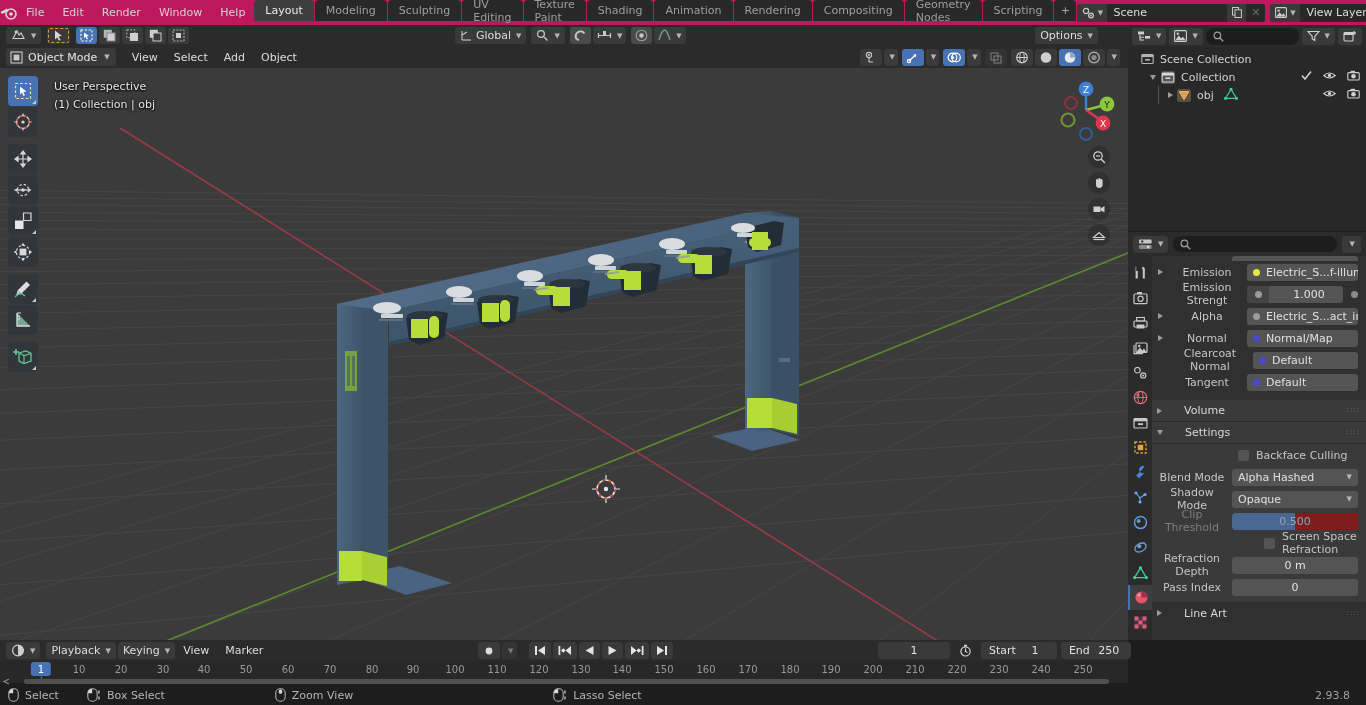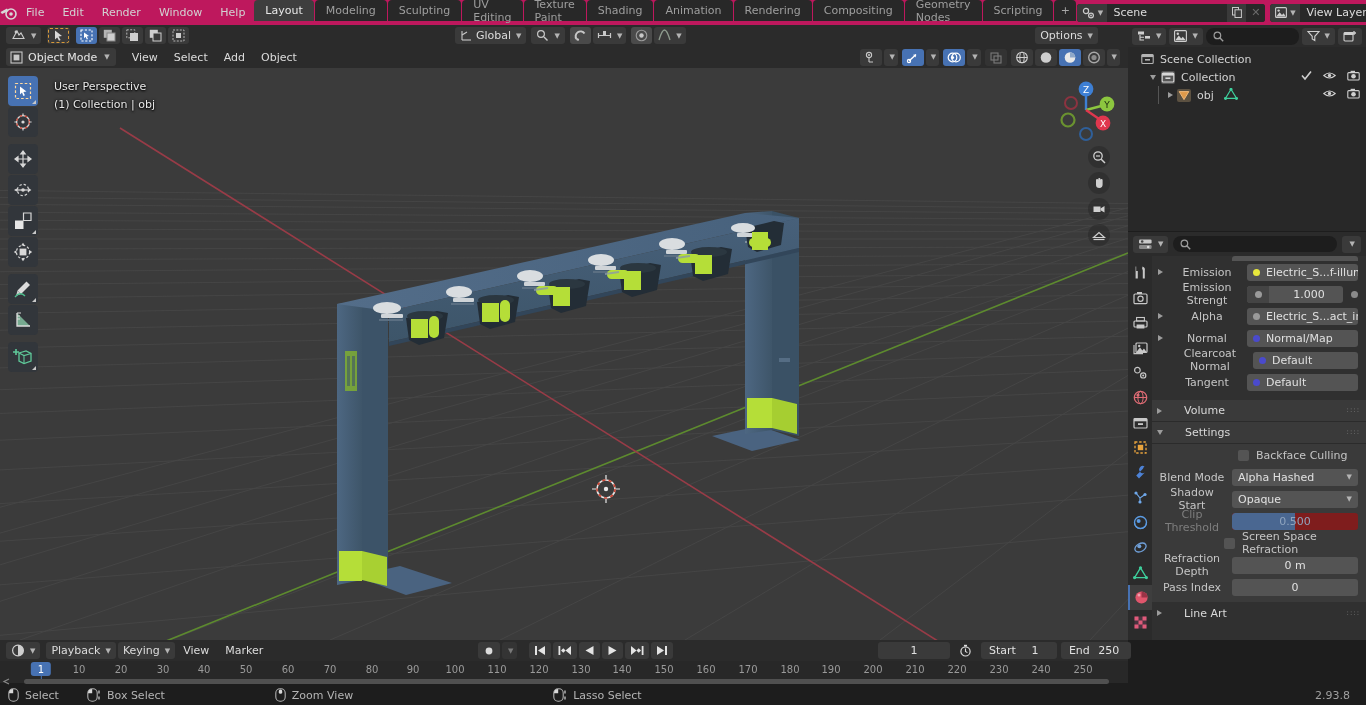"Shadow Start" span.plabel { text: Start -> Mode }
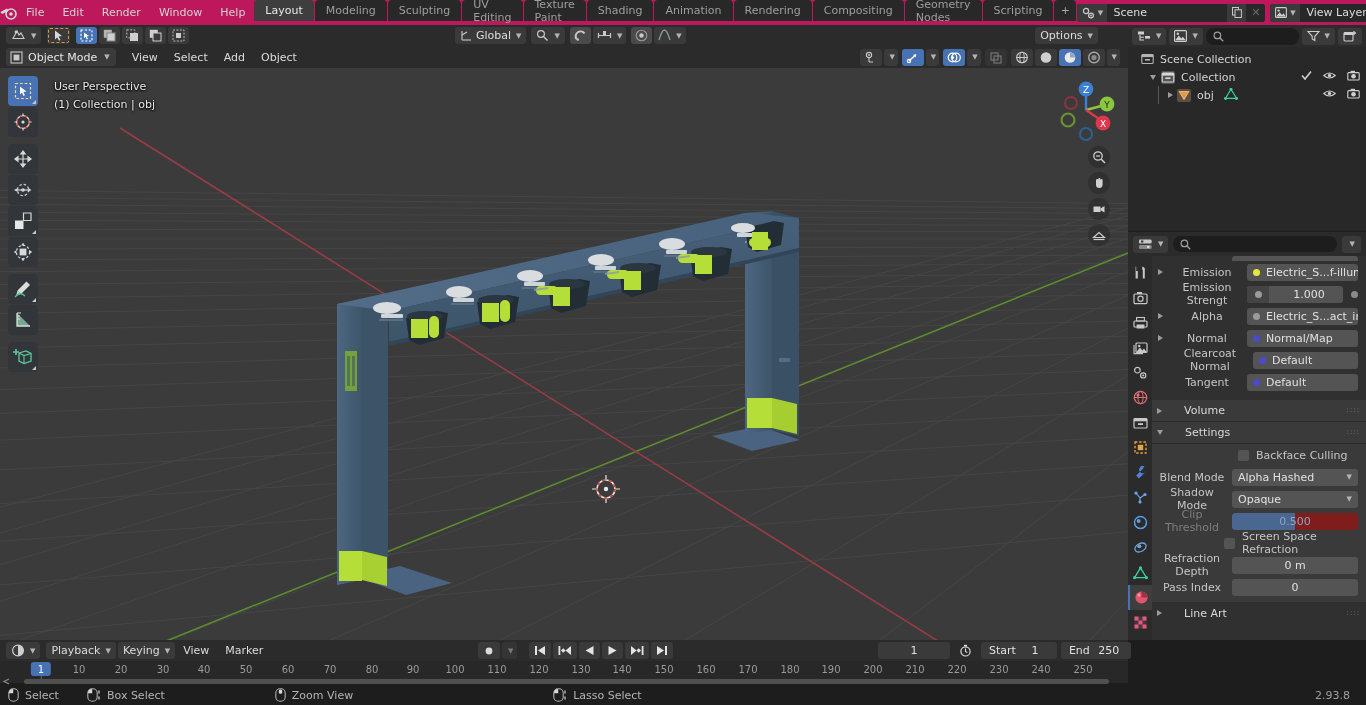"Screen Space Refraction" div.prow { padding-left: 72px -> 112px }
